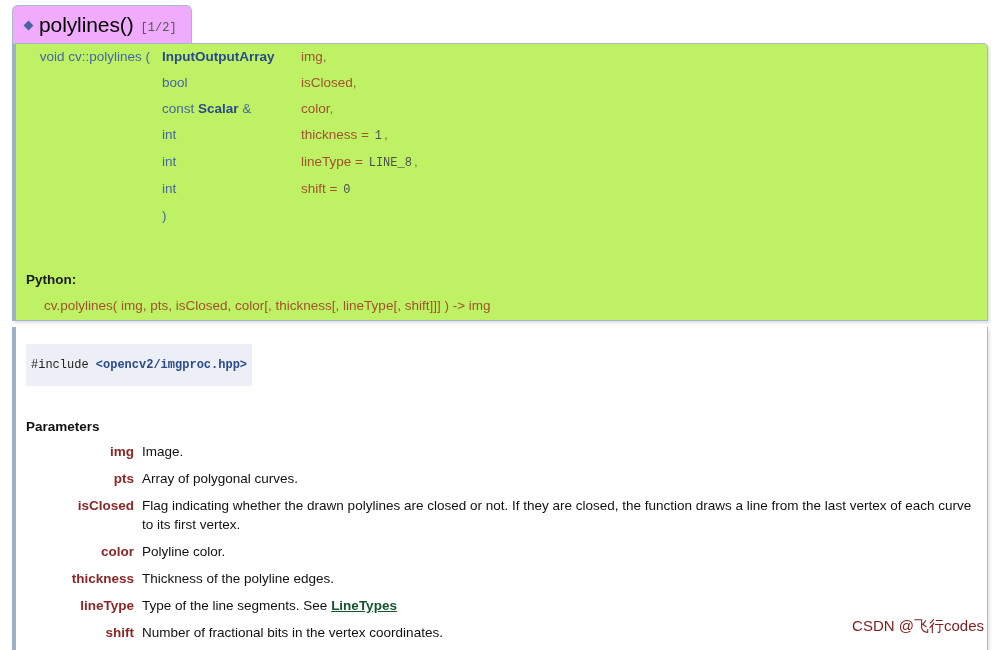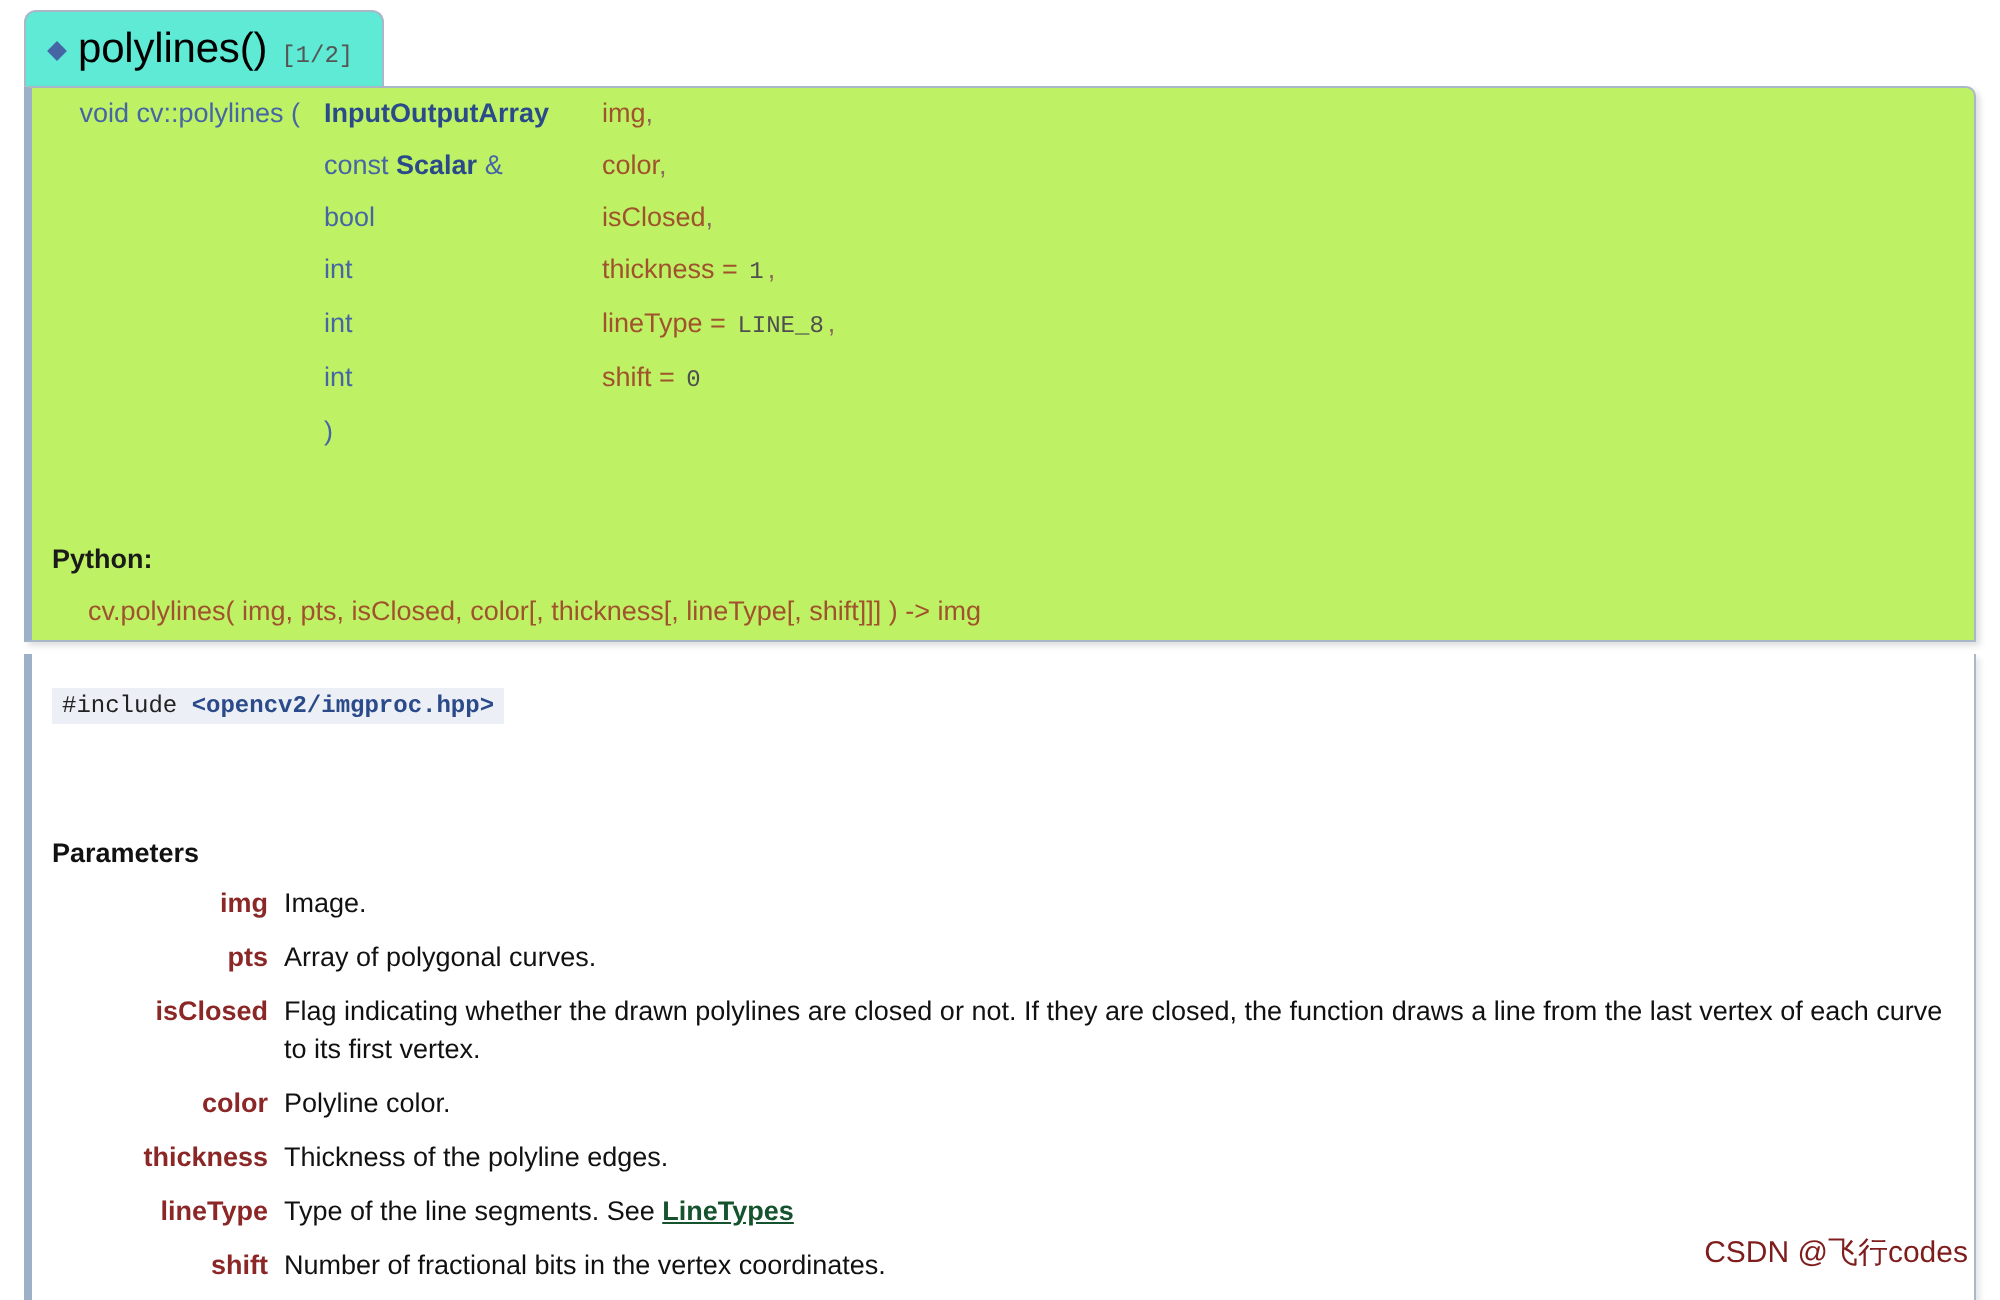"polylines()" .doxtab { background: #5eead4 -> #f0abfc }
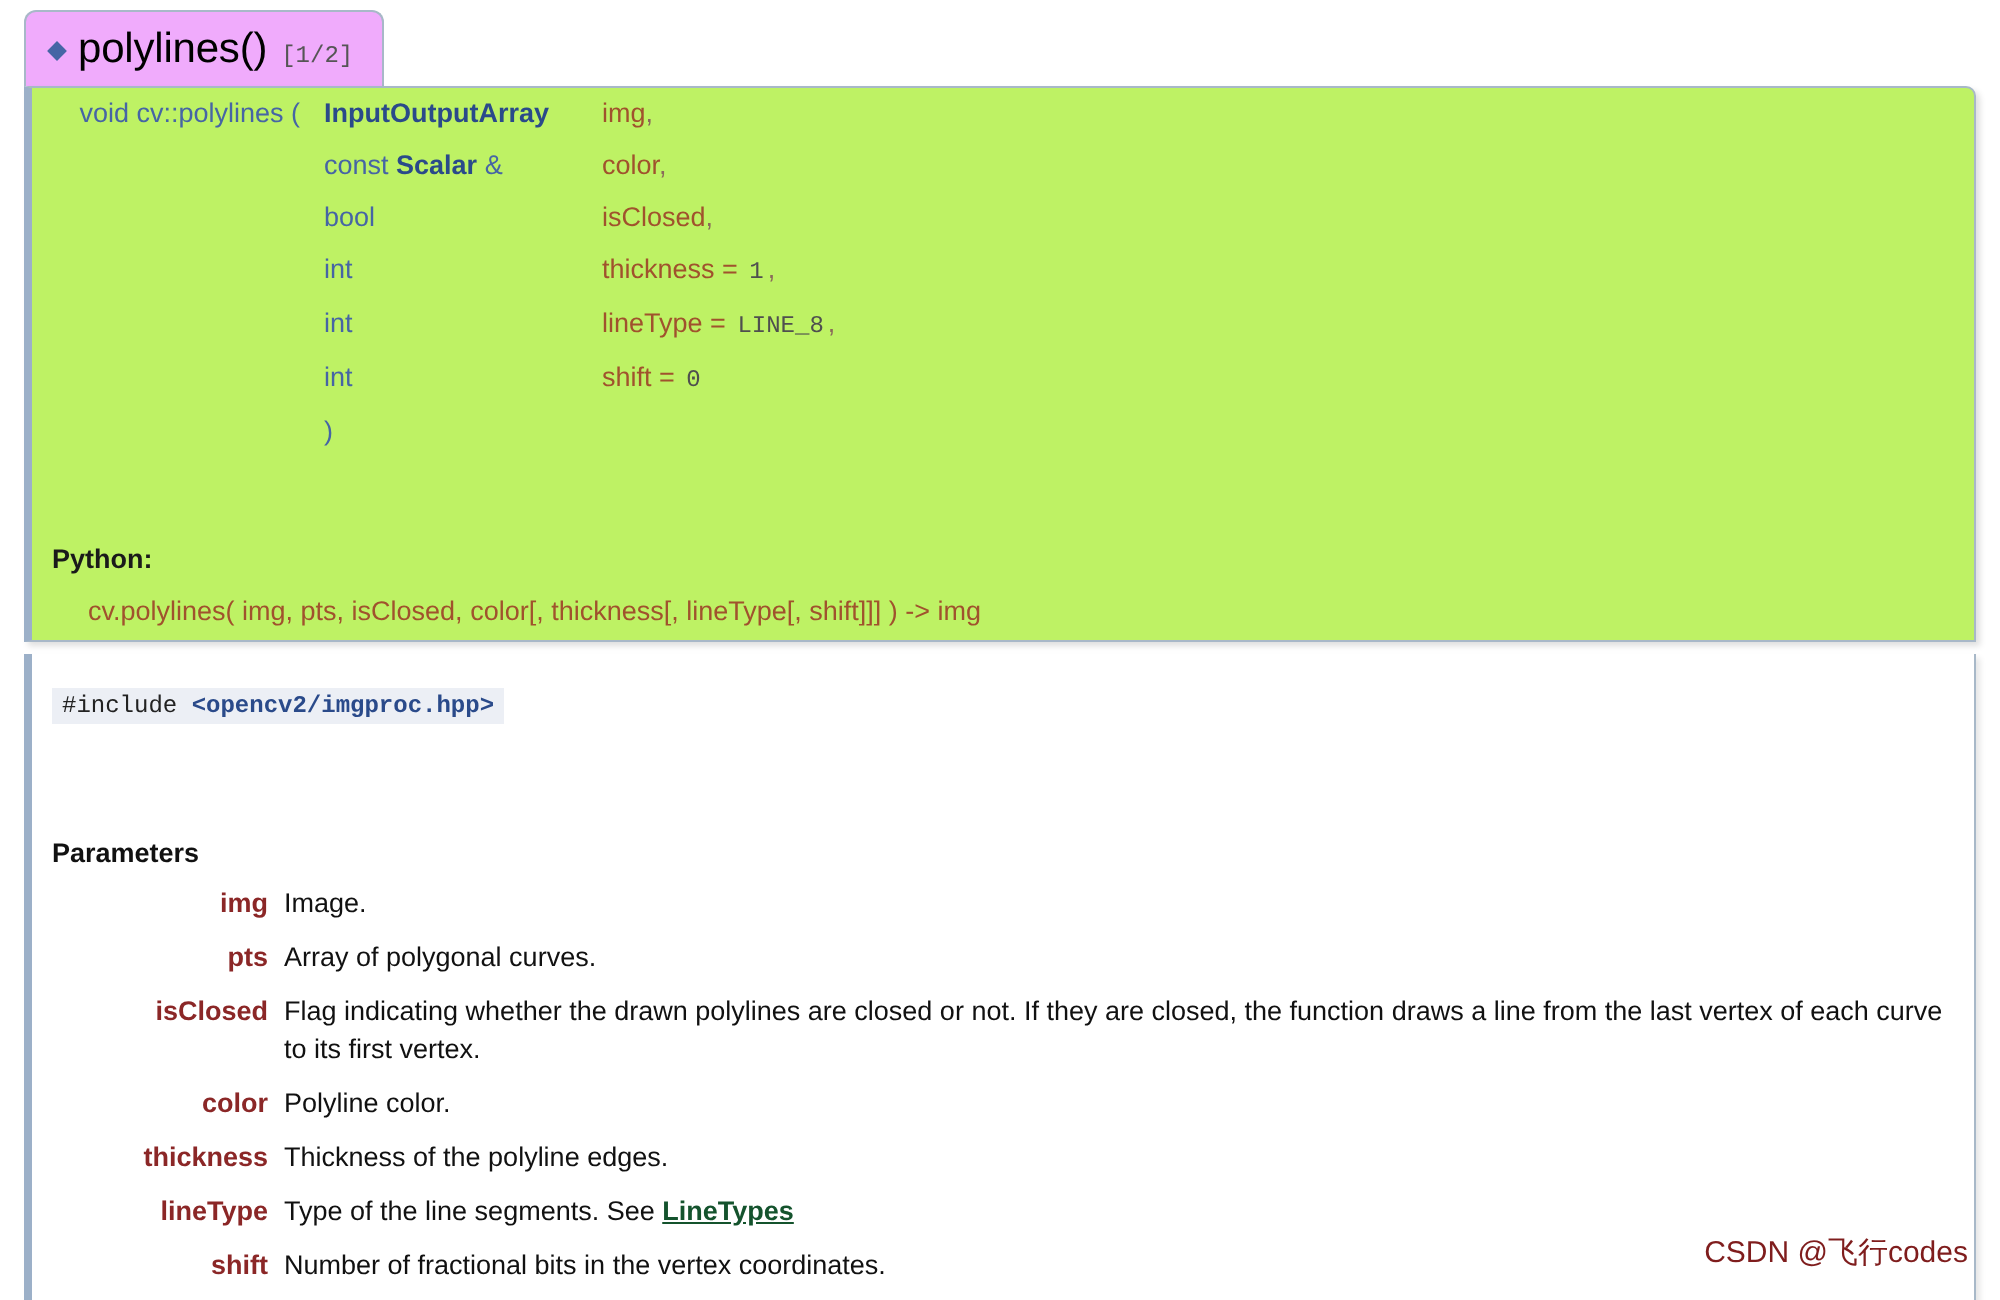"const Scalar &" tr { order: before "bool" -> after "bool" }
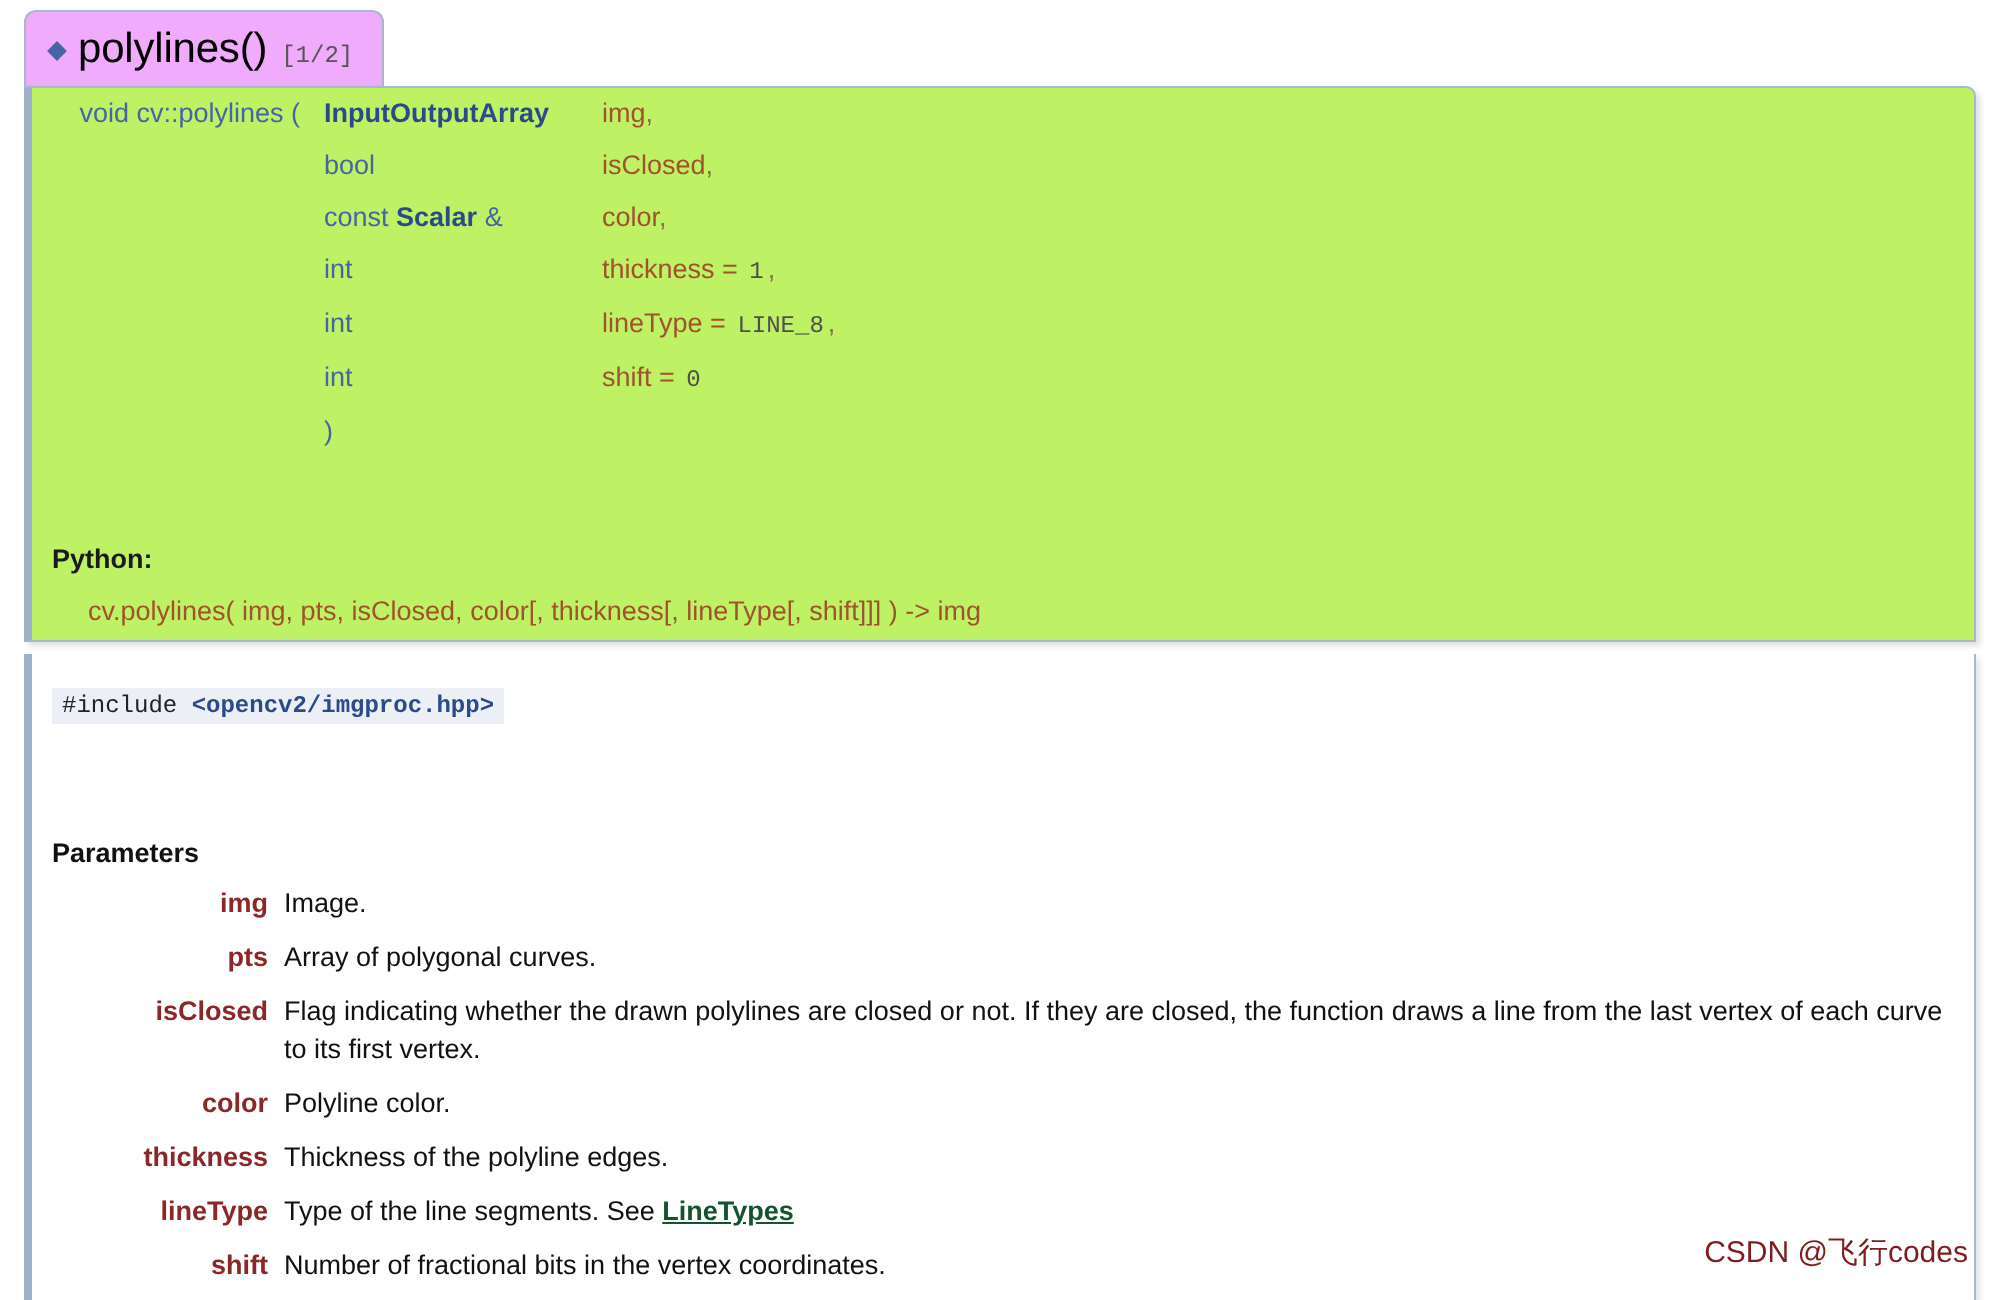"#include <opencv2/imgproc.hpp>" .include-line { padding: 2px 5px -> 14px 5px }
